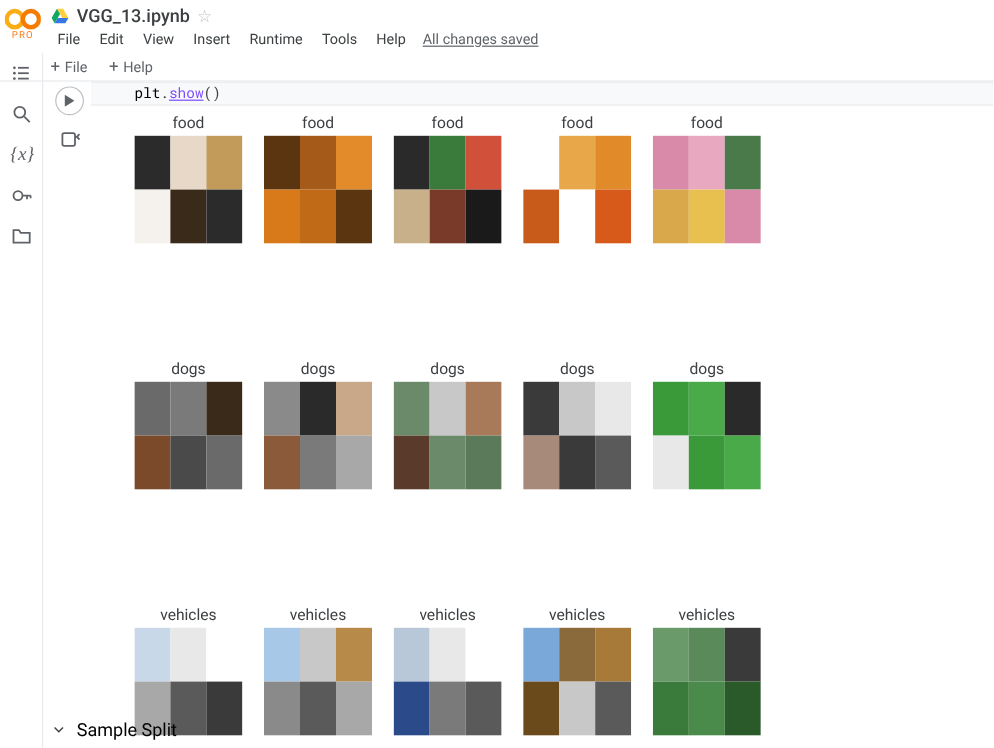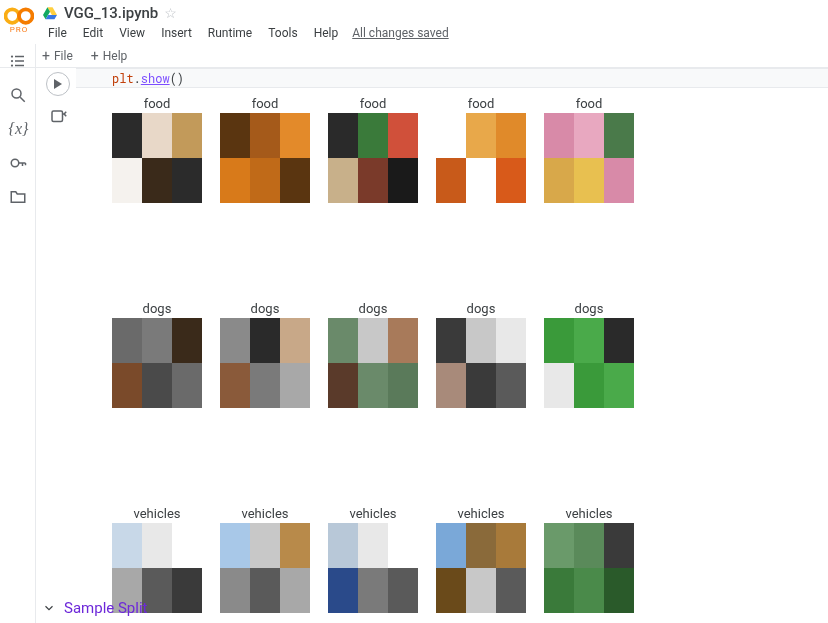"plt" .tok-id { color: #c2410c -> #000000 }
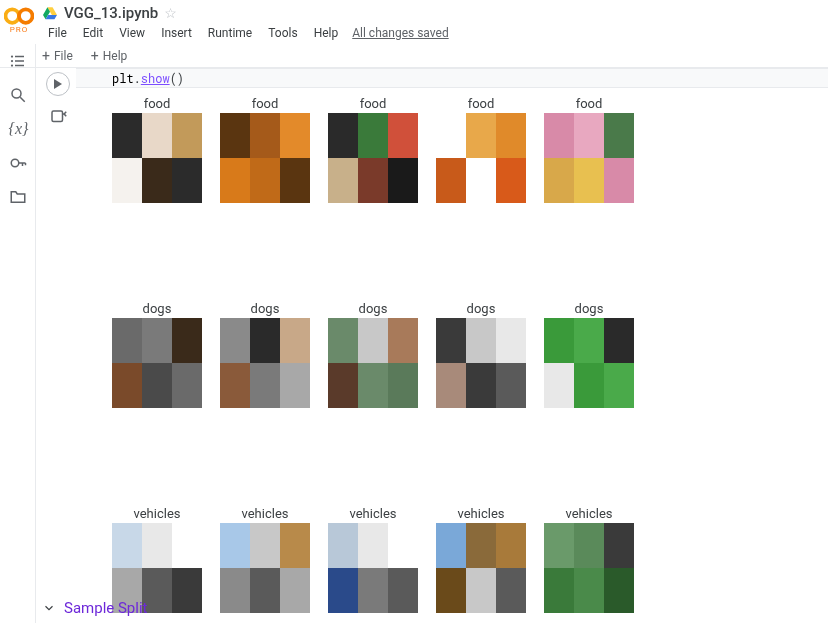"Sample Split" .heading { color: #6d28d9 -> #000000 }
